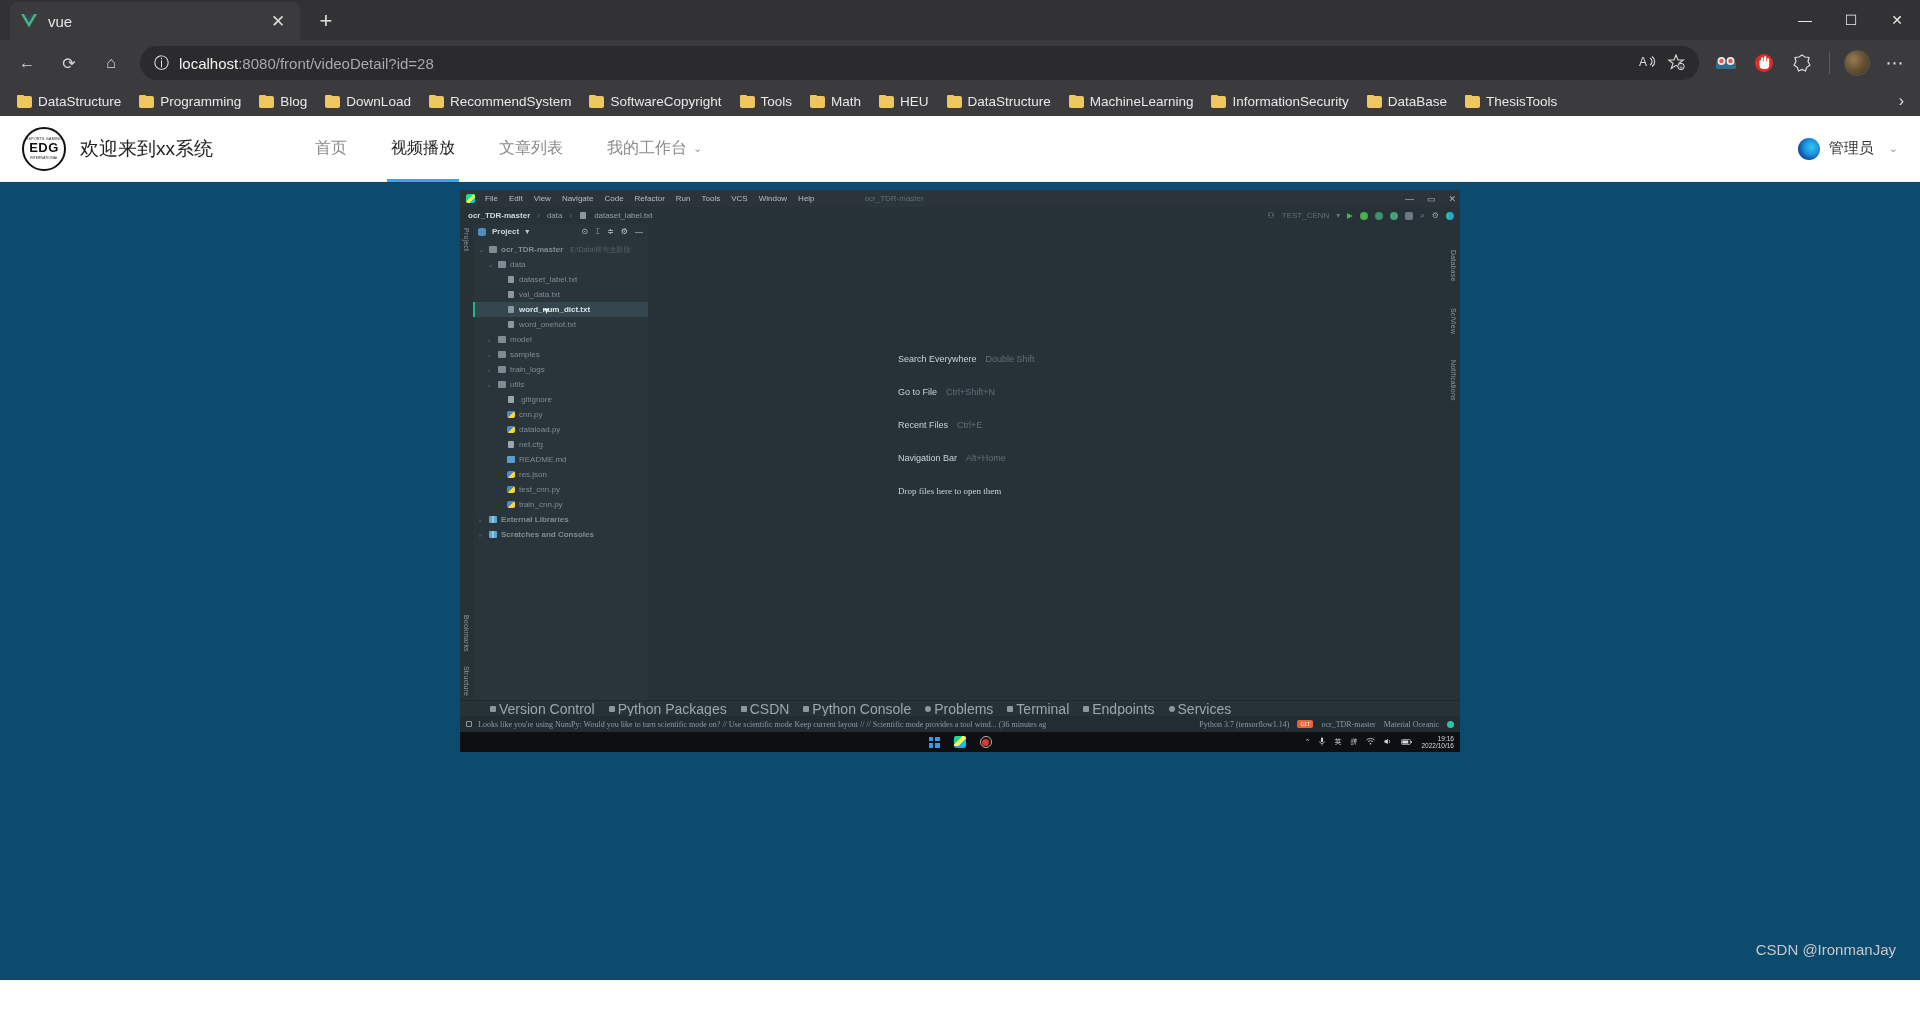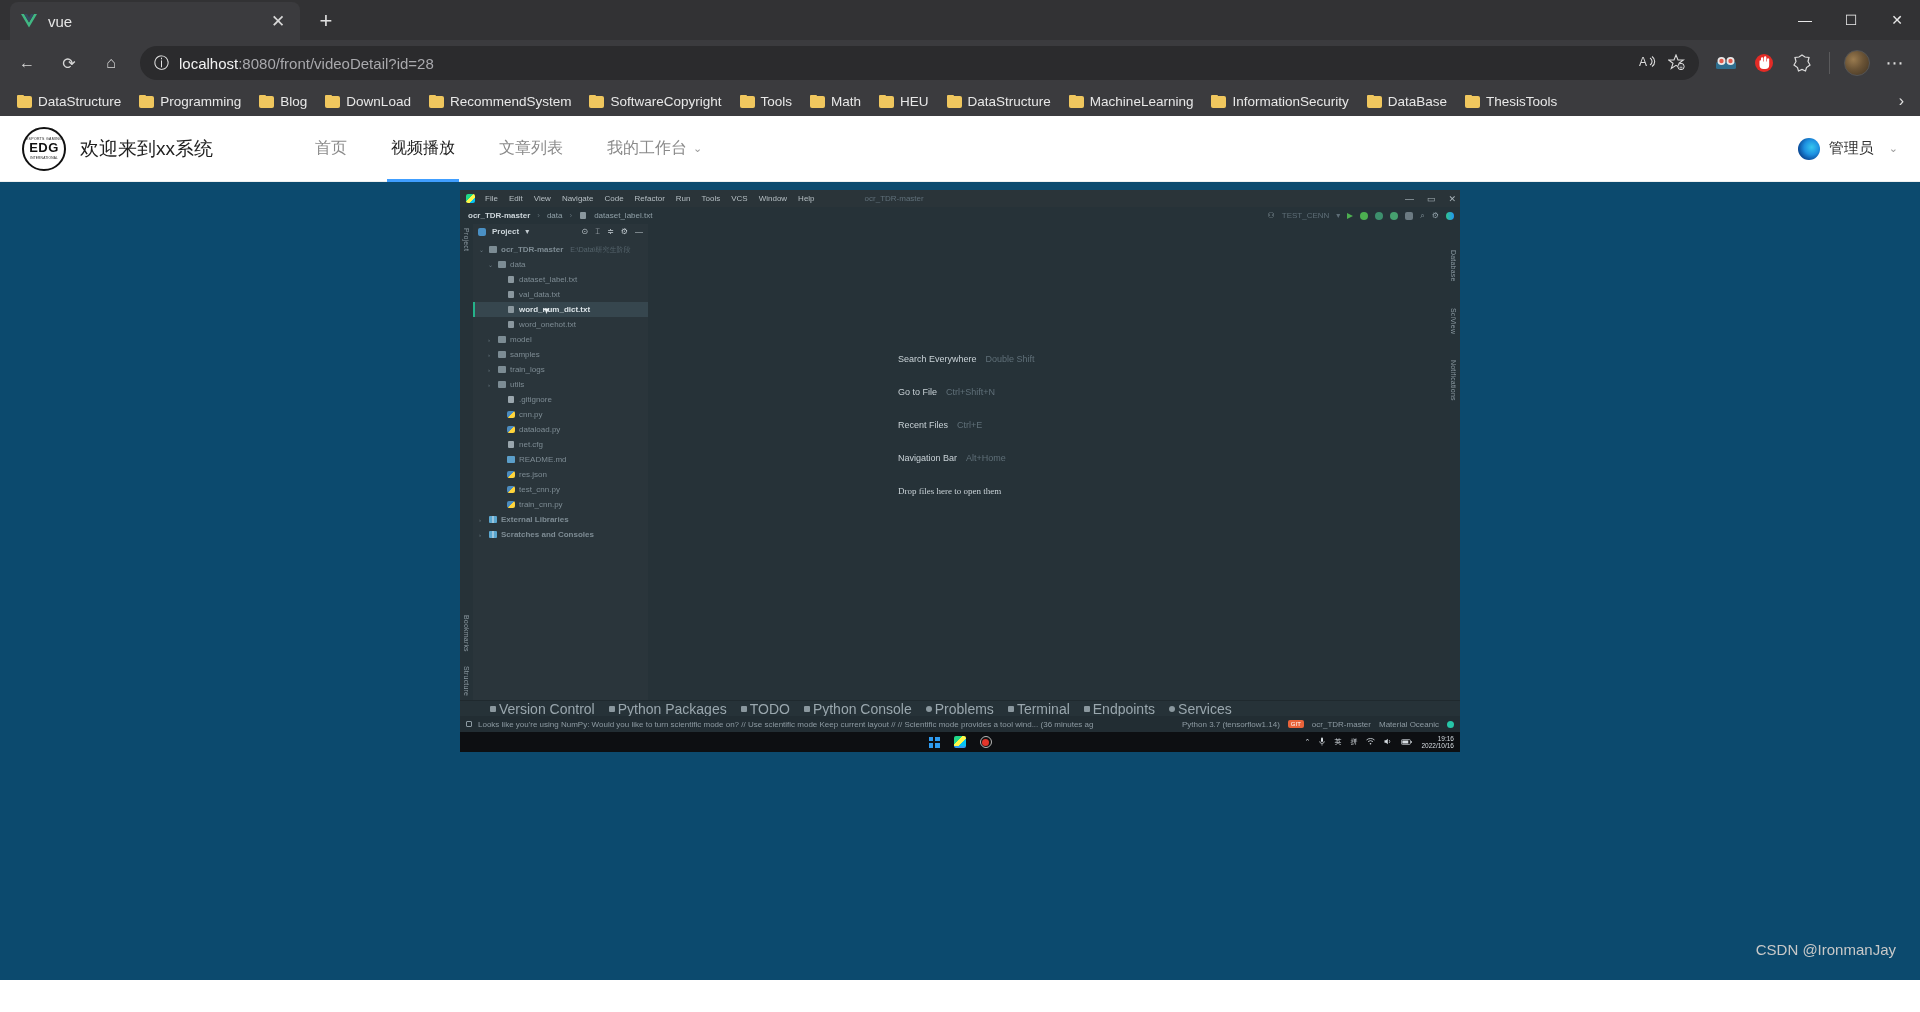"TODO" span { text: TODO -> CSDN }
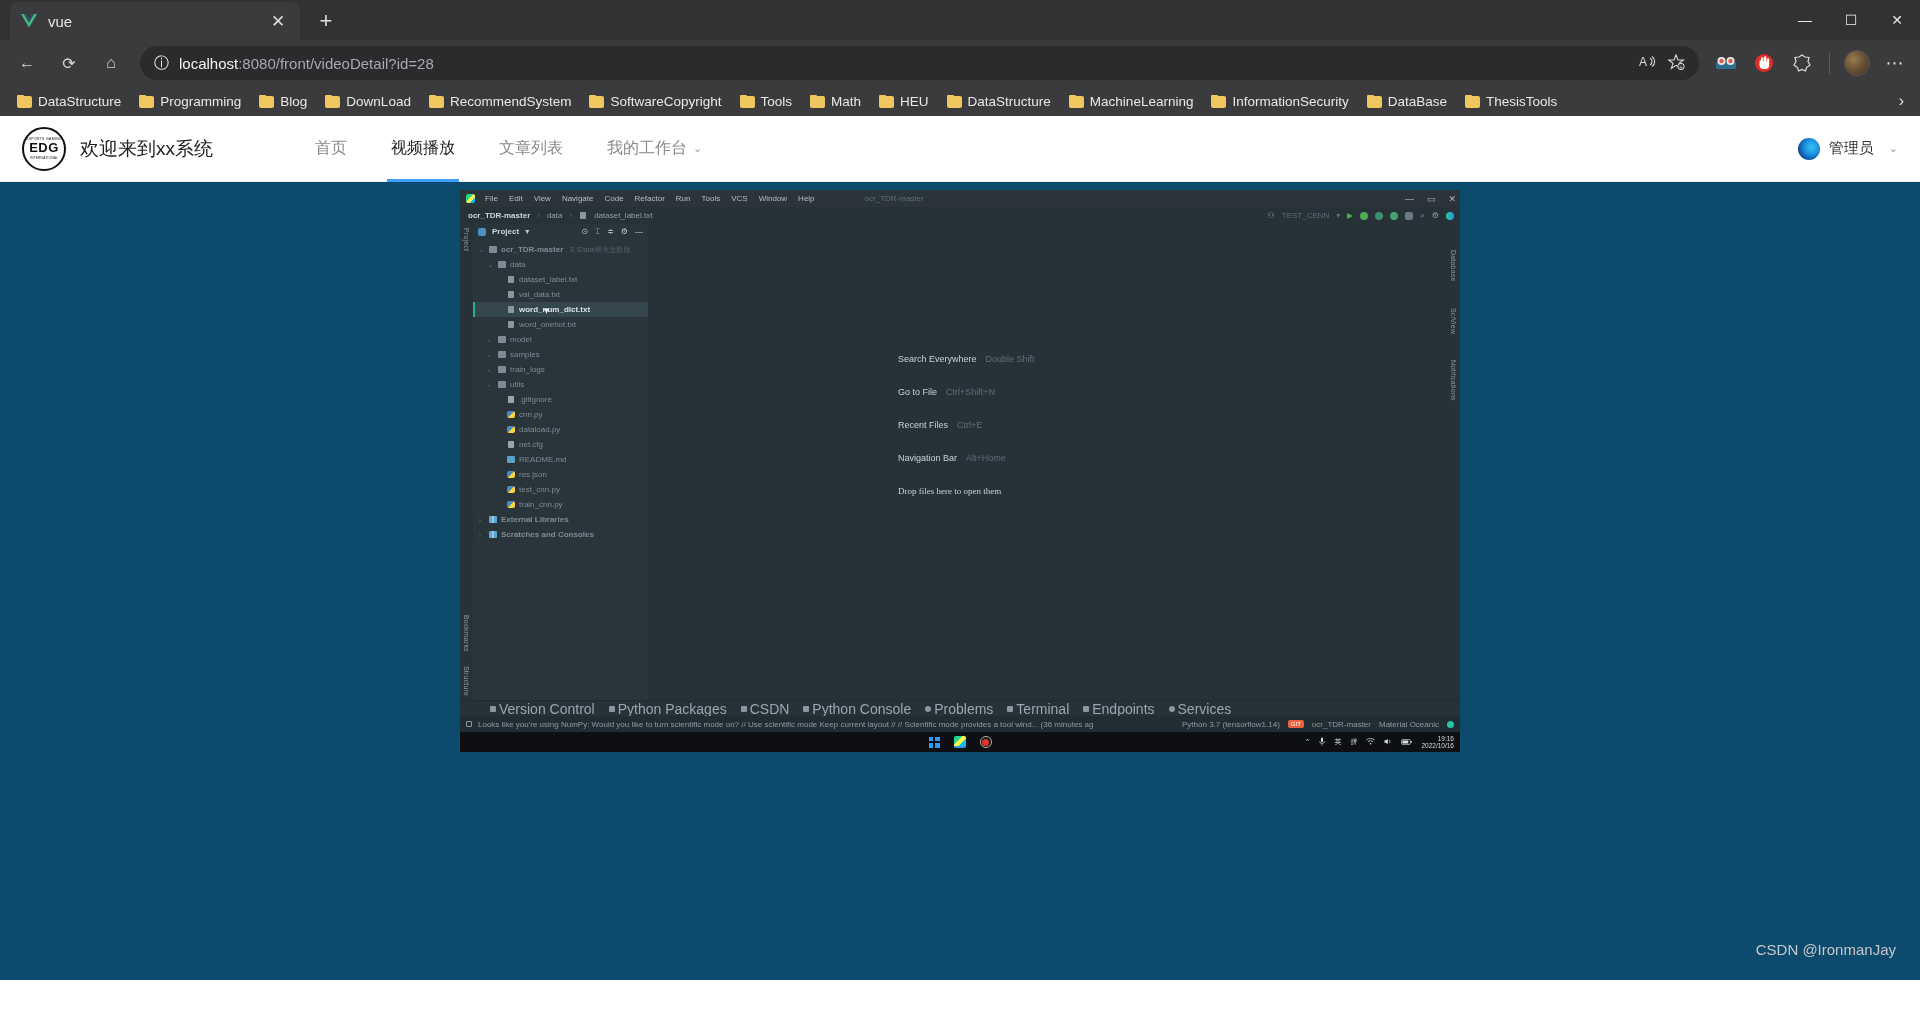"Looks like you're using NumPy:" .ide-status { font-family: none -> Liberation Serif, serif }
